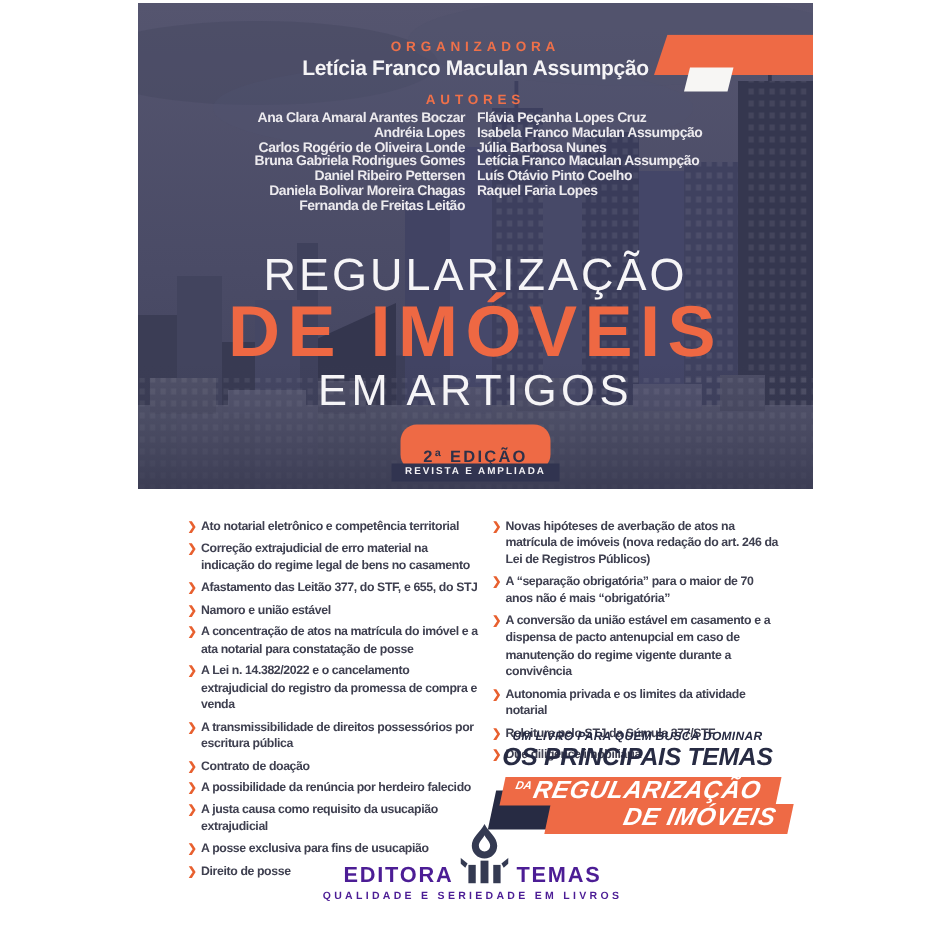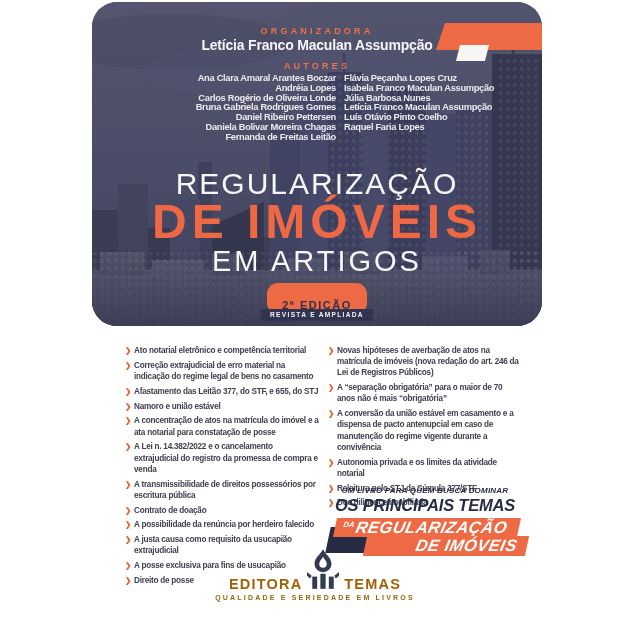"ORGANIZADORA" .cover { border-radius: 25px -> none }
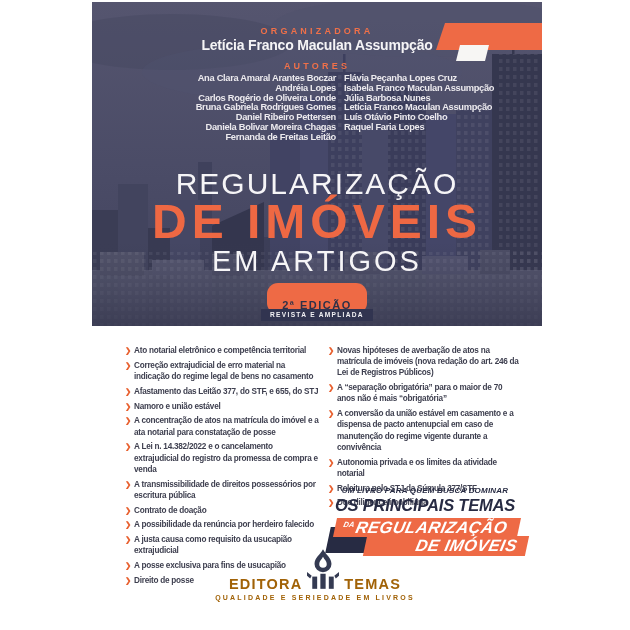"Ana Clara Amaral Arantes Boczar" .authors-col-left { padding-left: 26px -> none }
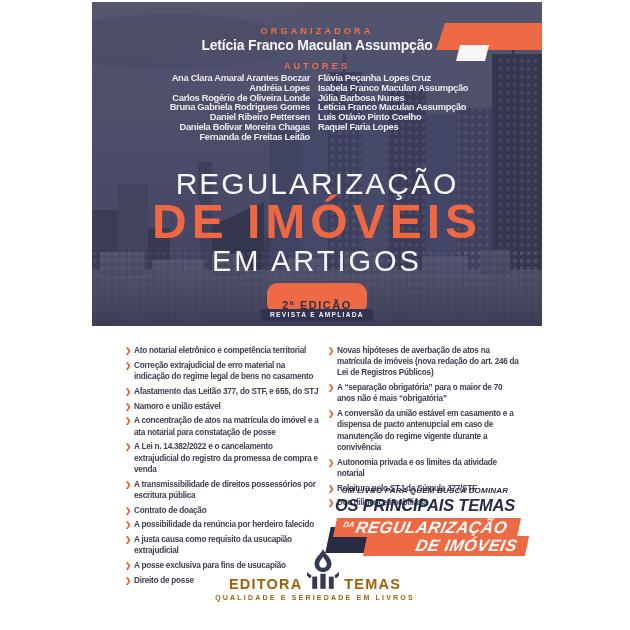"EDITORA" .publisher { color: #a16207 -> #4c1d95 }
